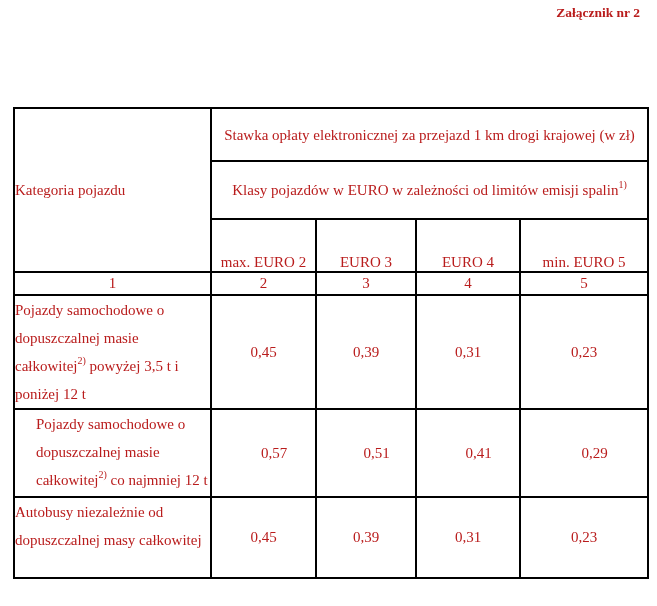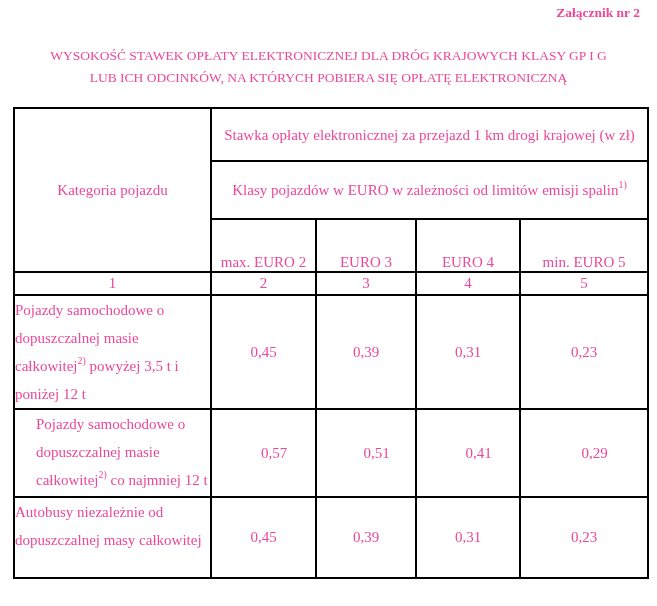"Załącznik nr 2" .page { color: #ec4899 -> #b91c1c }
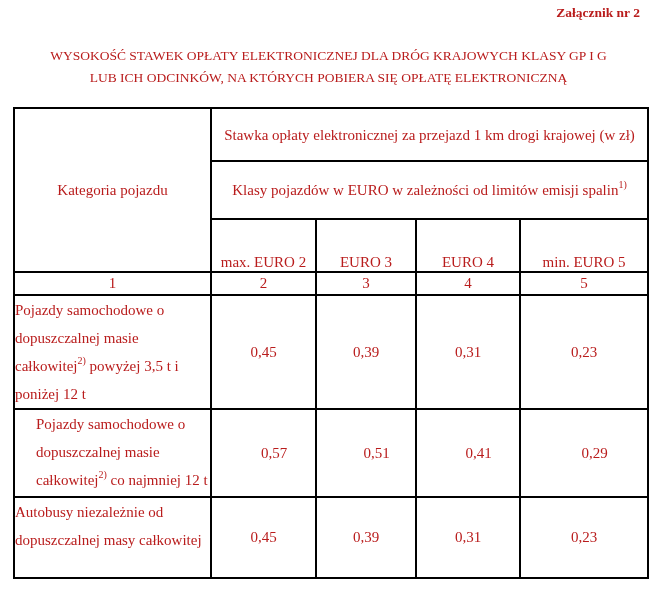"WYSOKOŚĆ STAWEK OPŁATY ELEKTRONICZNEJ" div.doc-title { html: <div> <div>WYSOKOŚĆ STAWEK OPŁATY ELEKTRONICZNEJ DLA DRÓG KRAJOWYCH KLASY GP I G</div> <div>LUB ICH ODCINKÓW, NA KTÓRYCH POBIERA SIĘ OPŁATĘ ELEKTRONICZNĄ</div> </div> -> none }
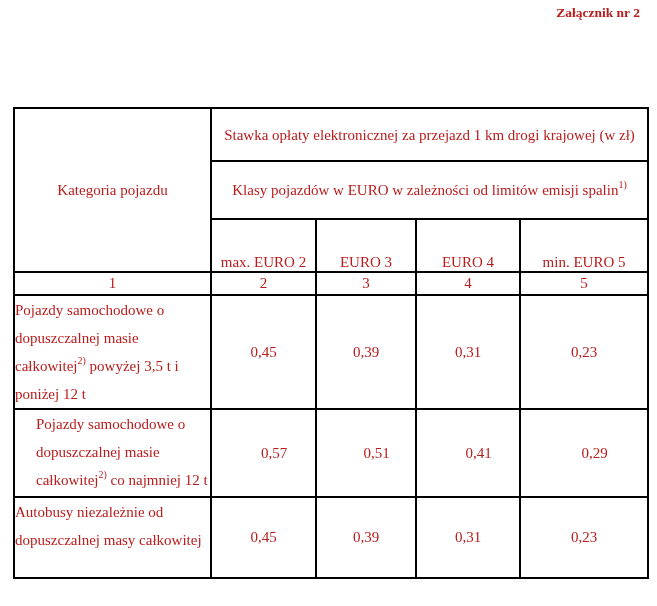"Kategoria pojazdu" td.category-header { text-align: center -> left }
